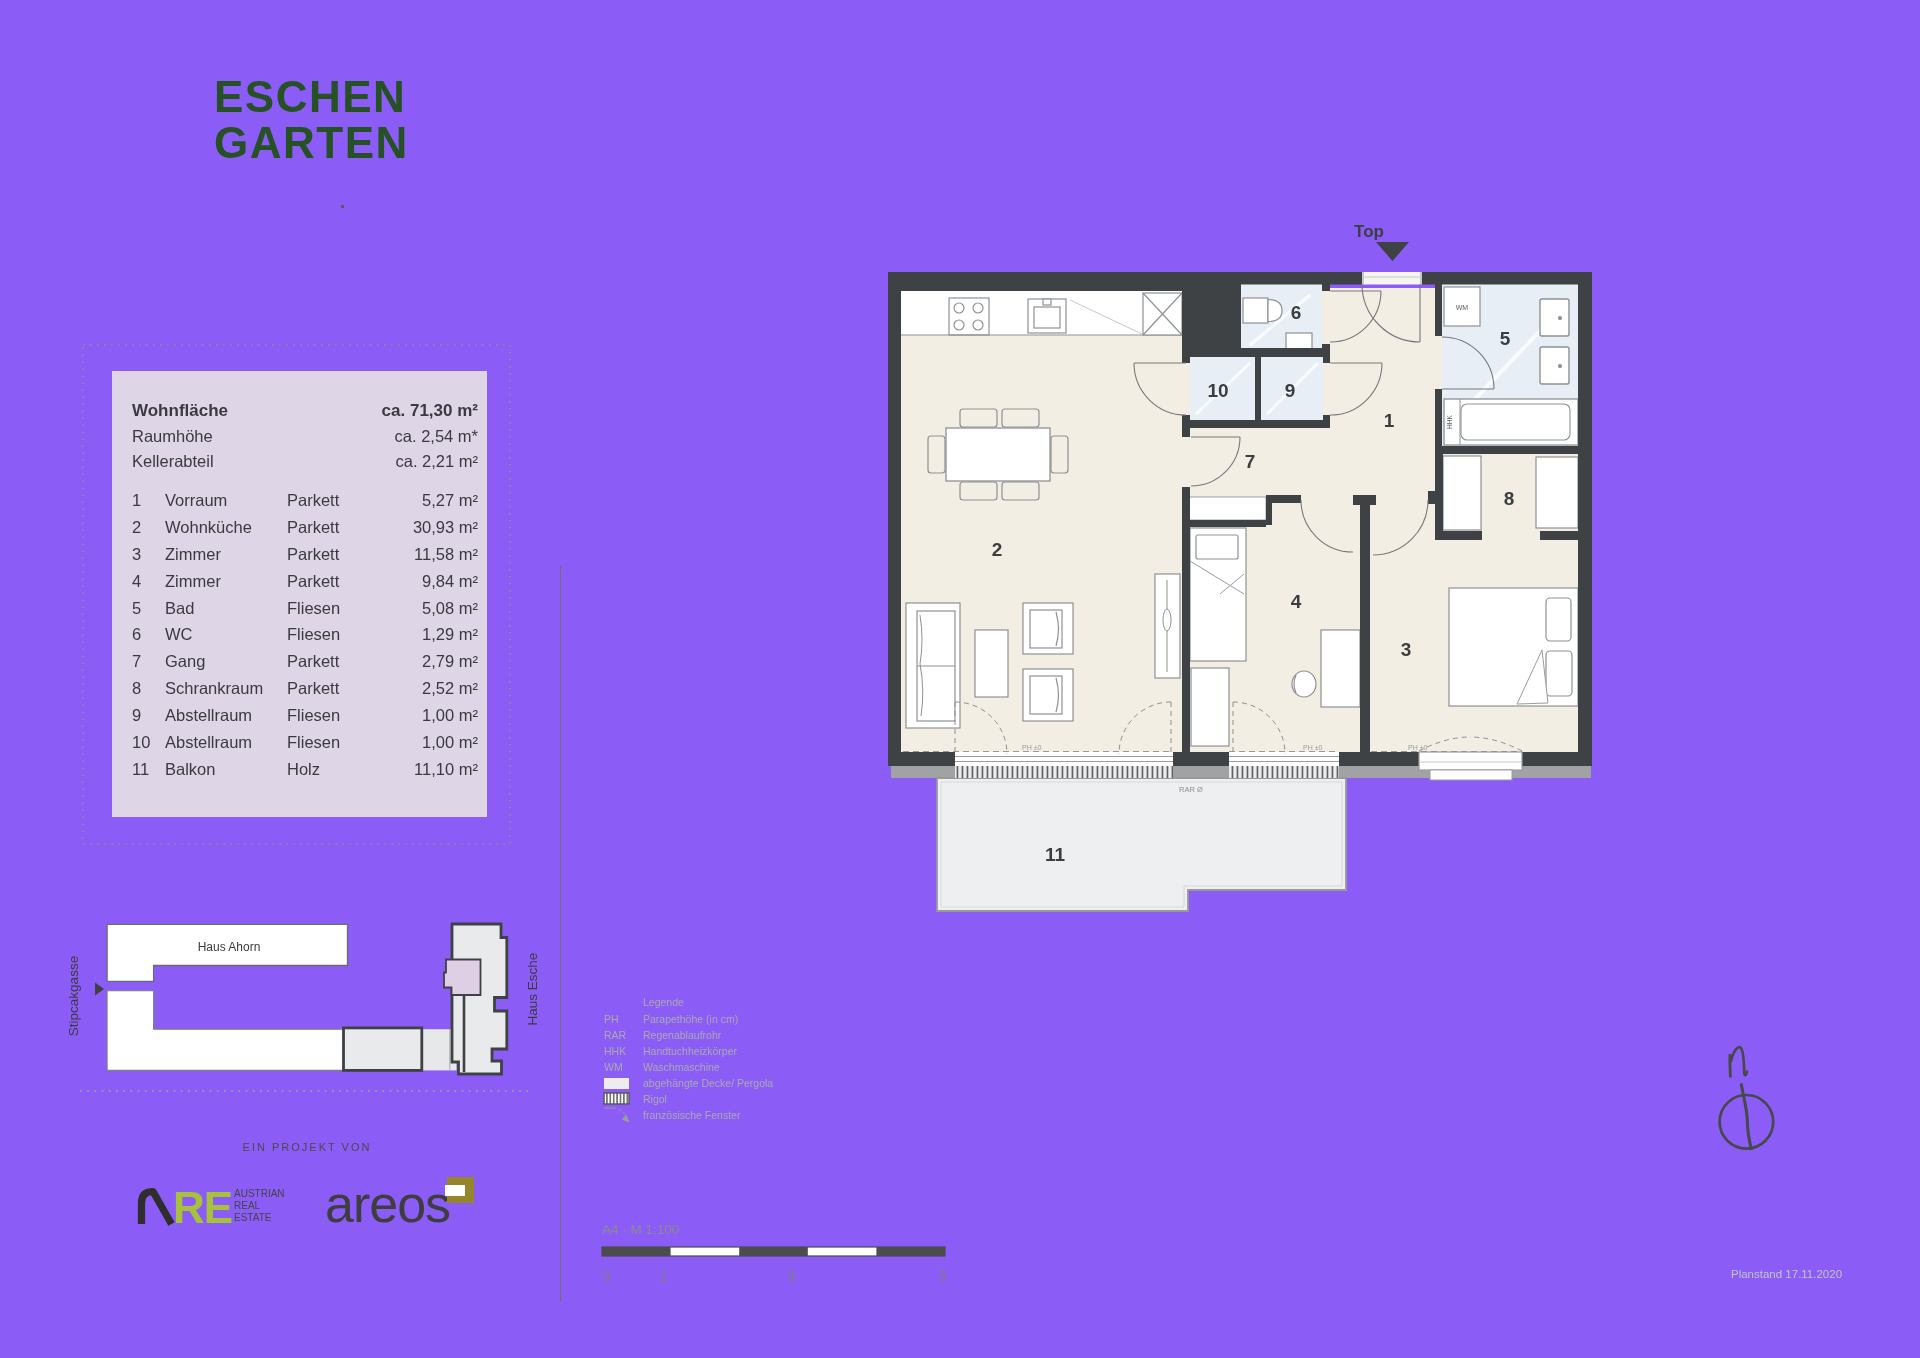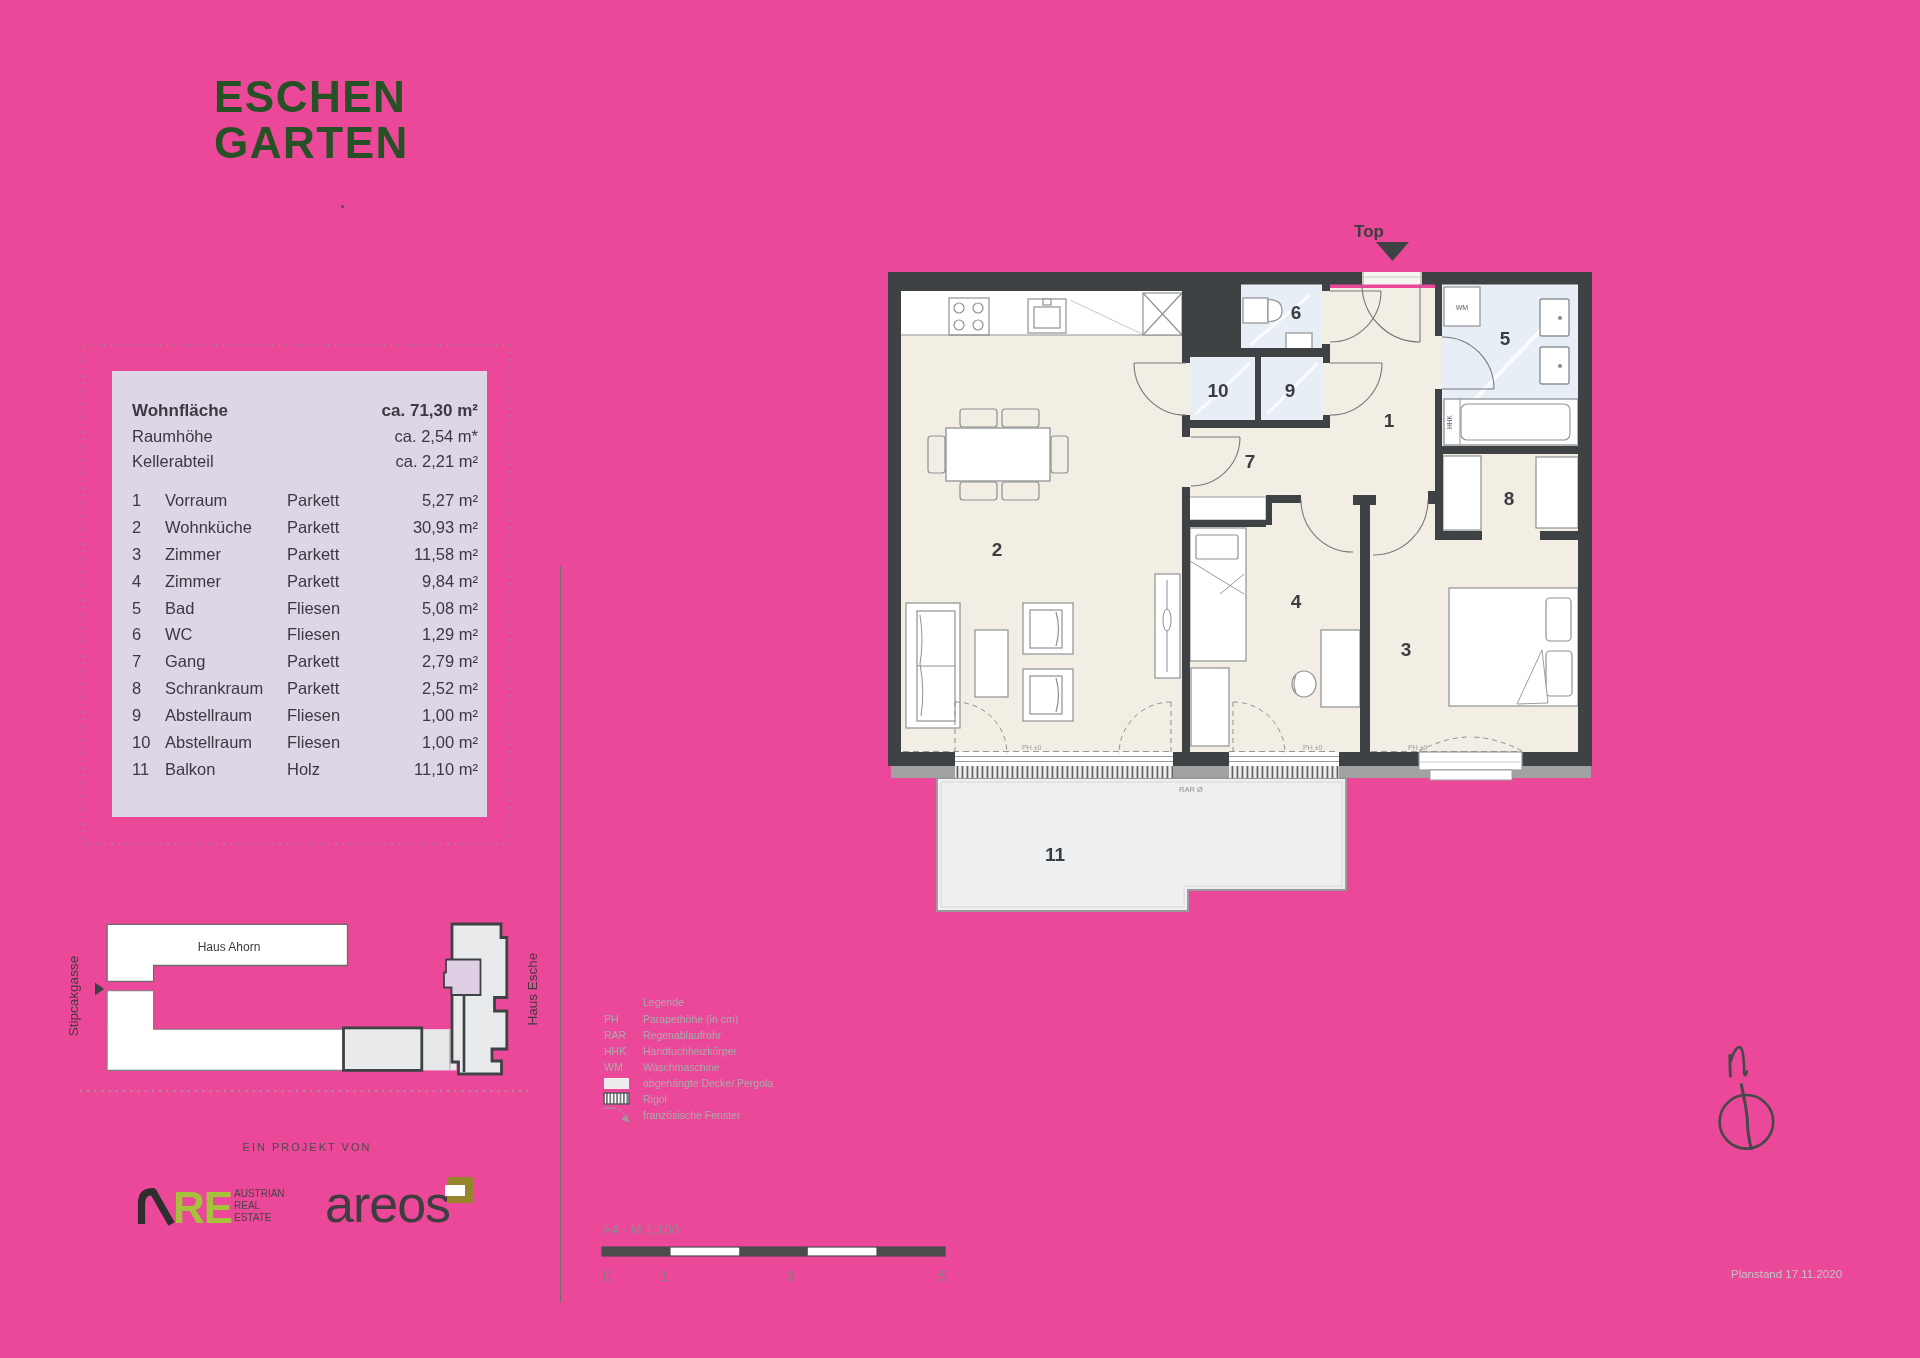"ESCHEN" #page { background: #ec4899 -> #8b5cf6 }
